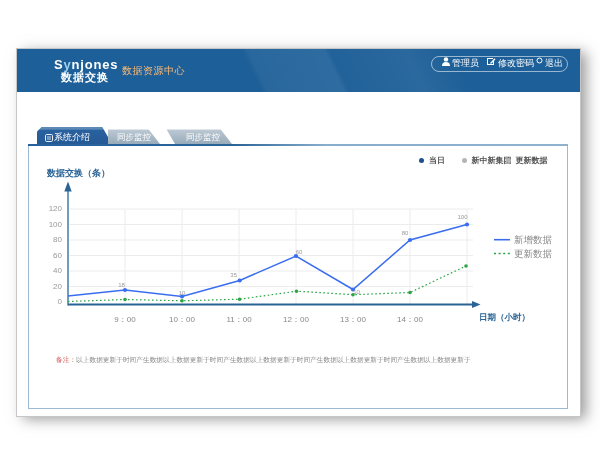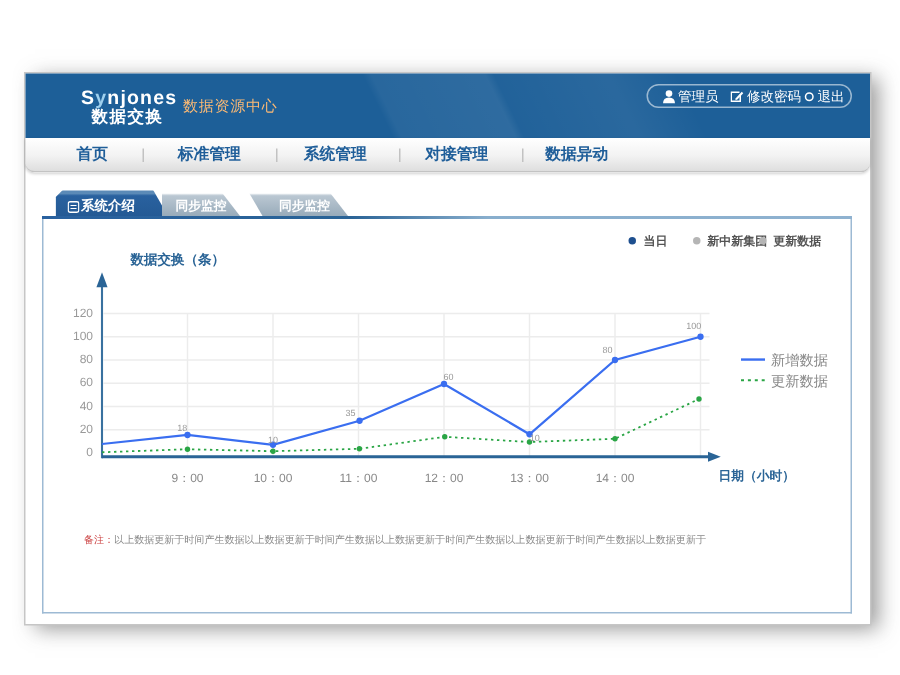"管理员" #userbox span.it { align-items: center -> none }
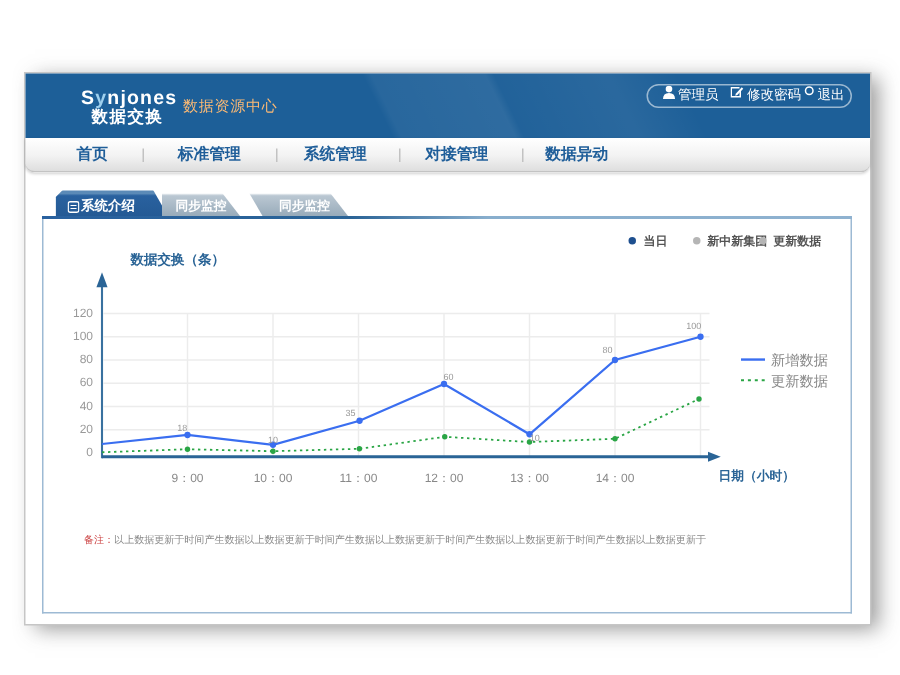"首页" div { html: <div> <div>首页</div> <div></div> <div>标准管理</div> <div></div> <div>系统管理</div> <div></div> <div>对接管理</div> <div></div> <div>数据异动</div> </div> -> none }
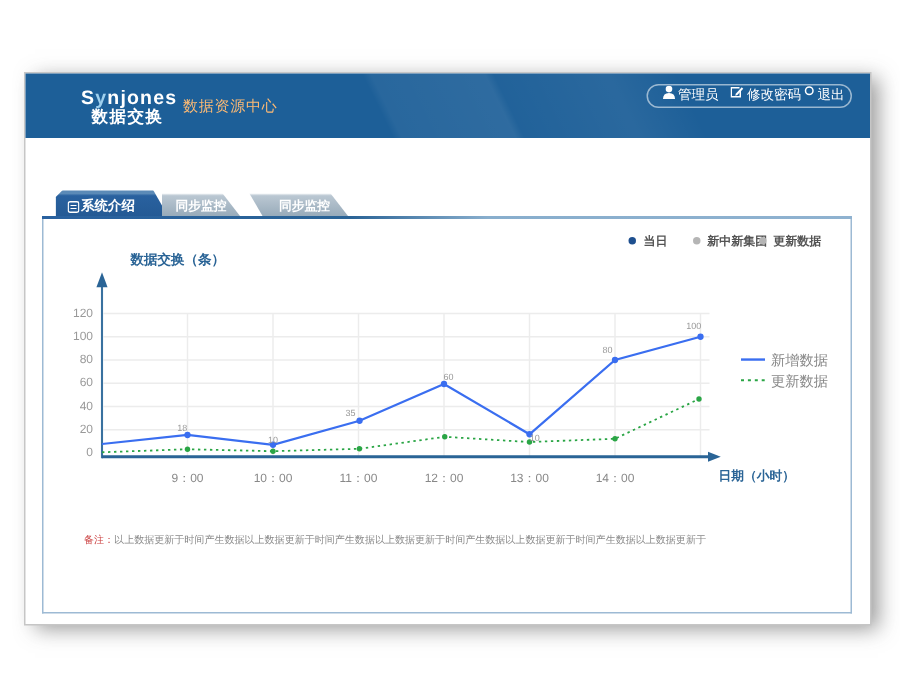"系统介绍" .tab { font-weight: bold -> normal }
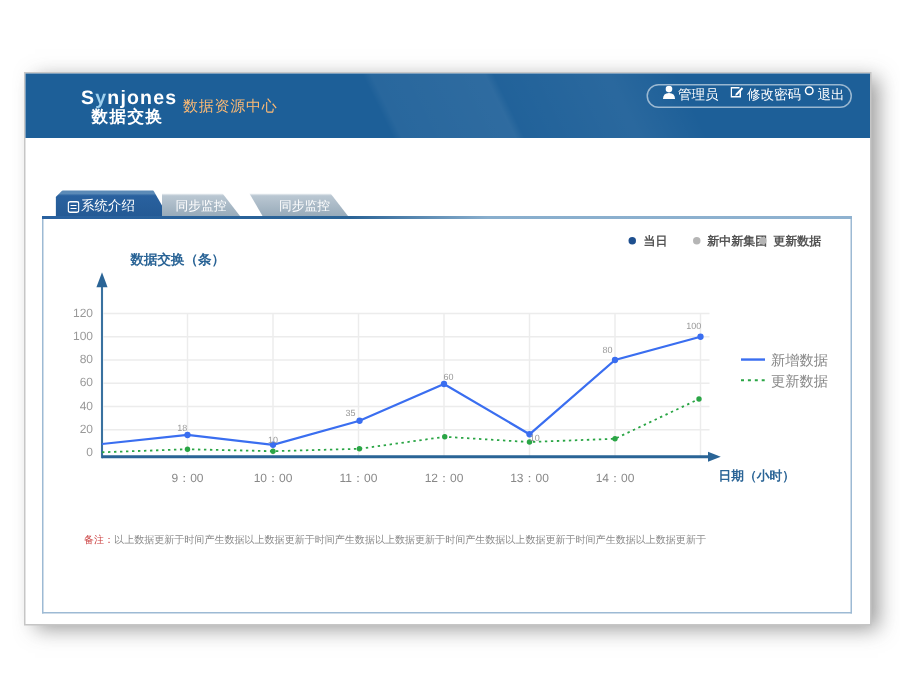"数据交换（条）" #ytitle { margin-left: 40px -> none }
